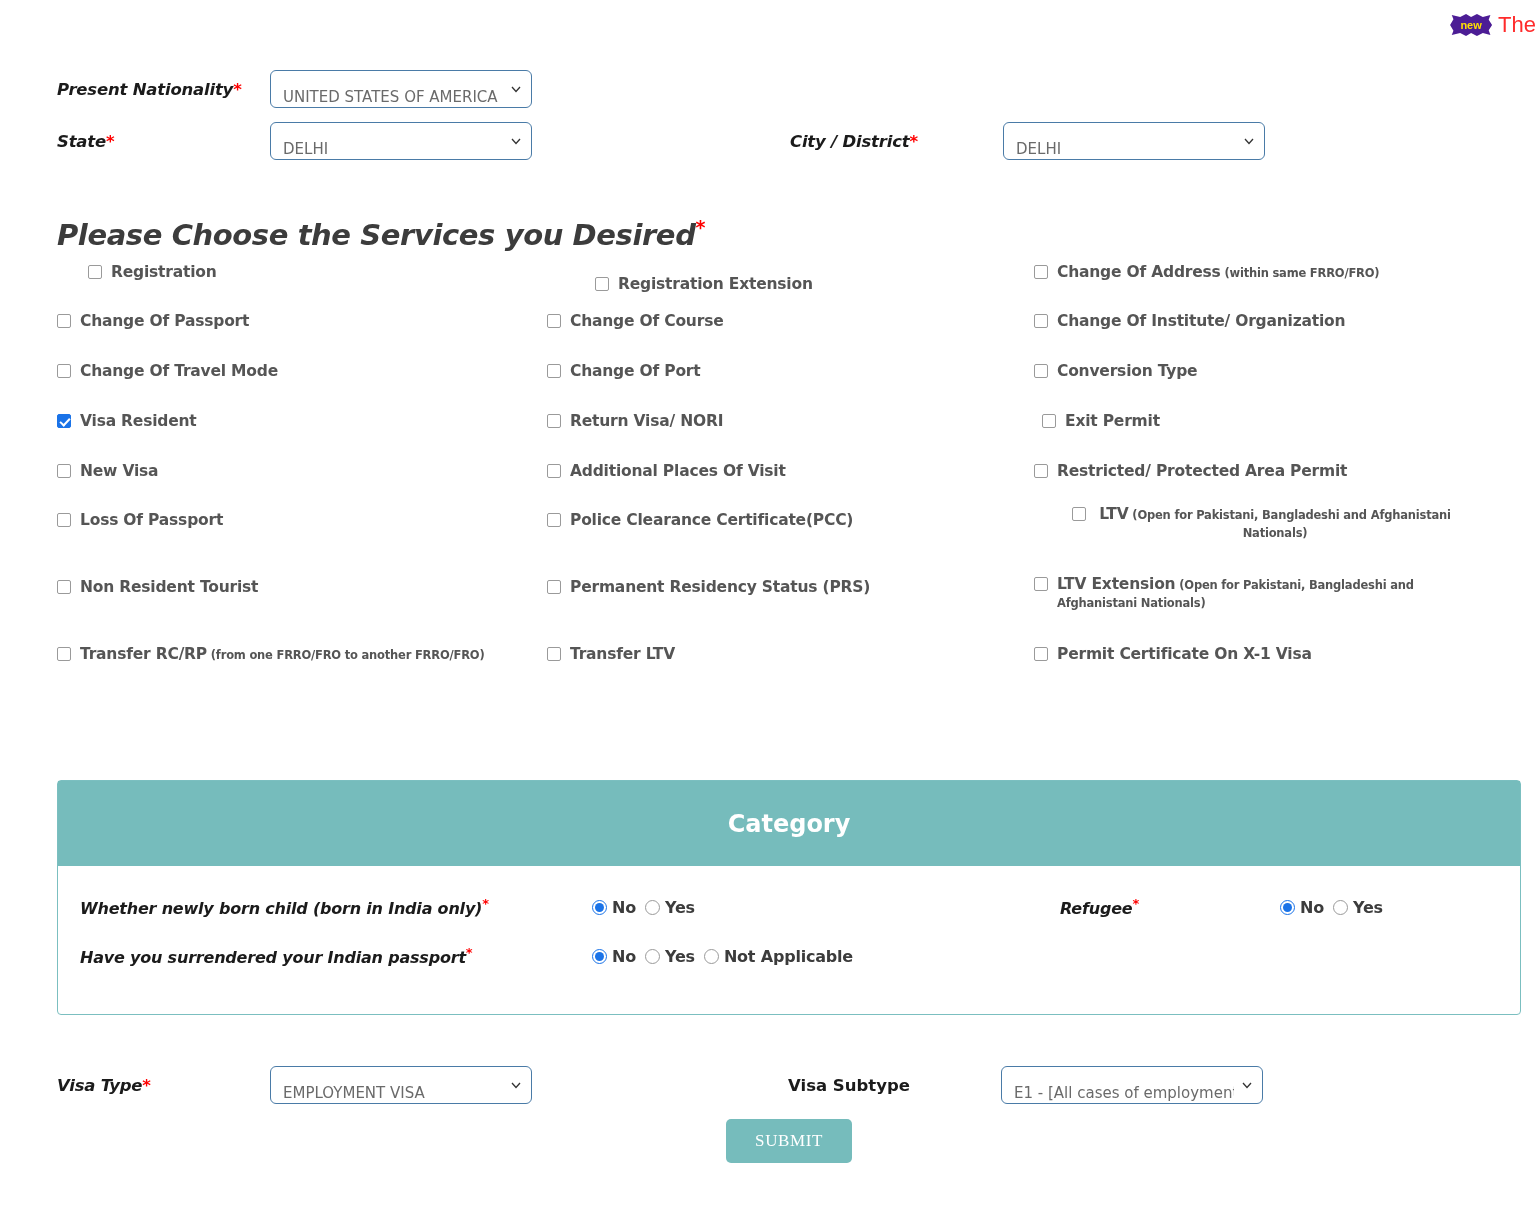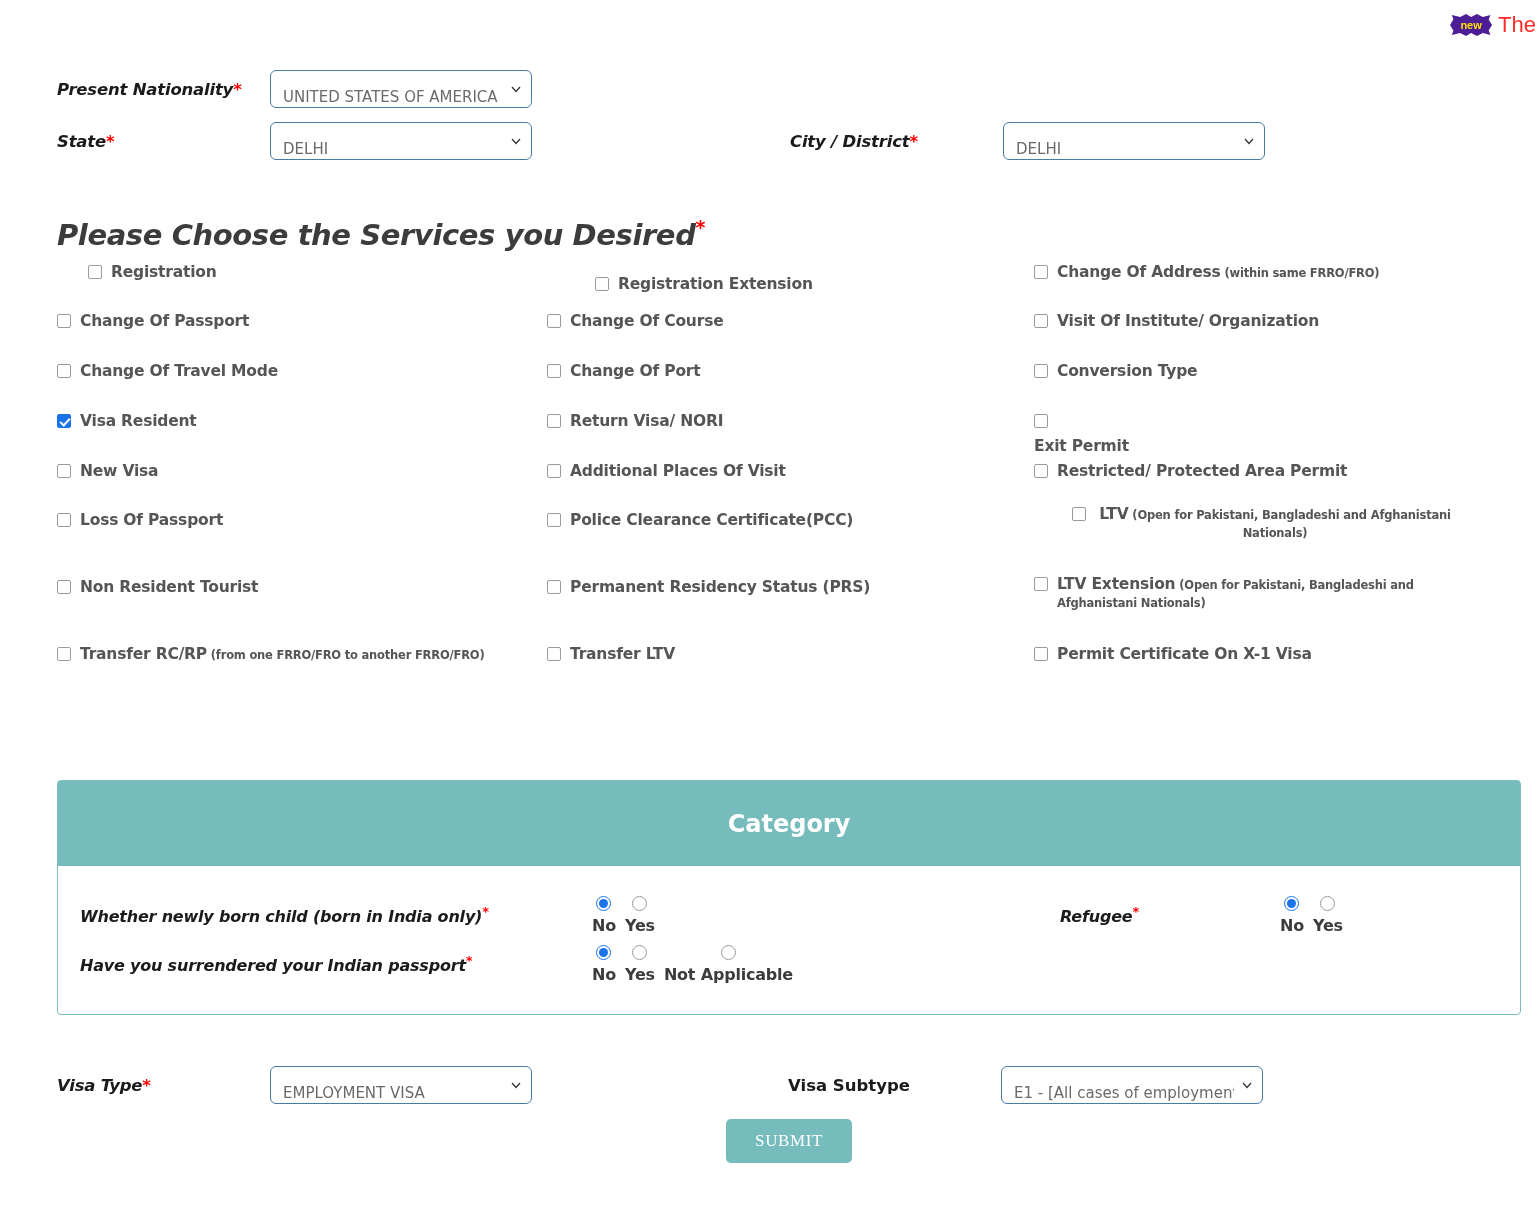"Visit Of Institute/ Organization" span { text: Visit -> Change }
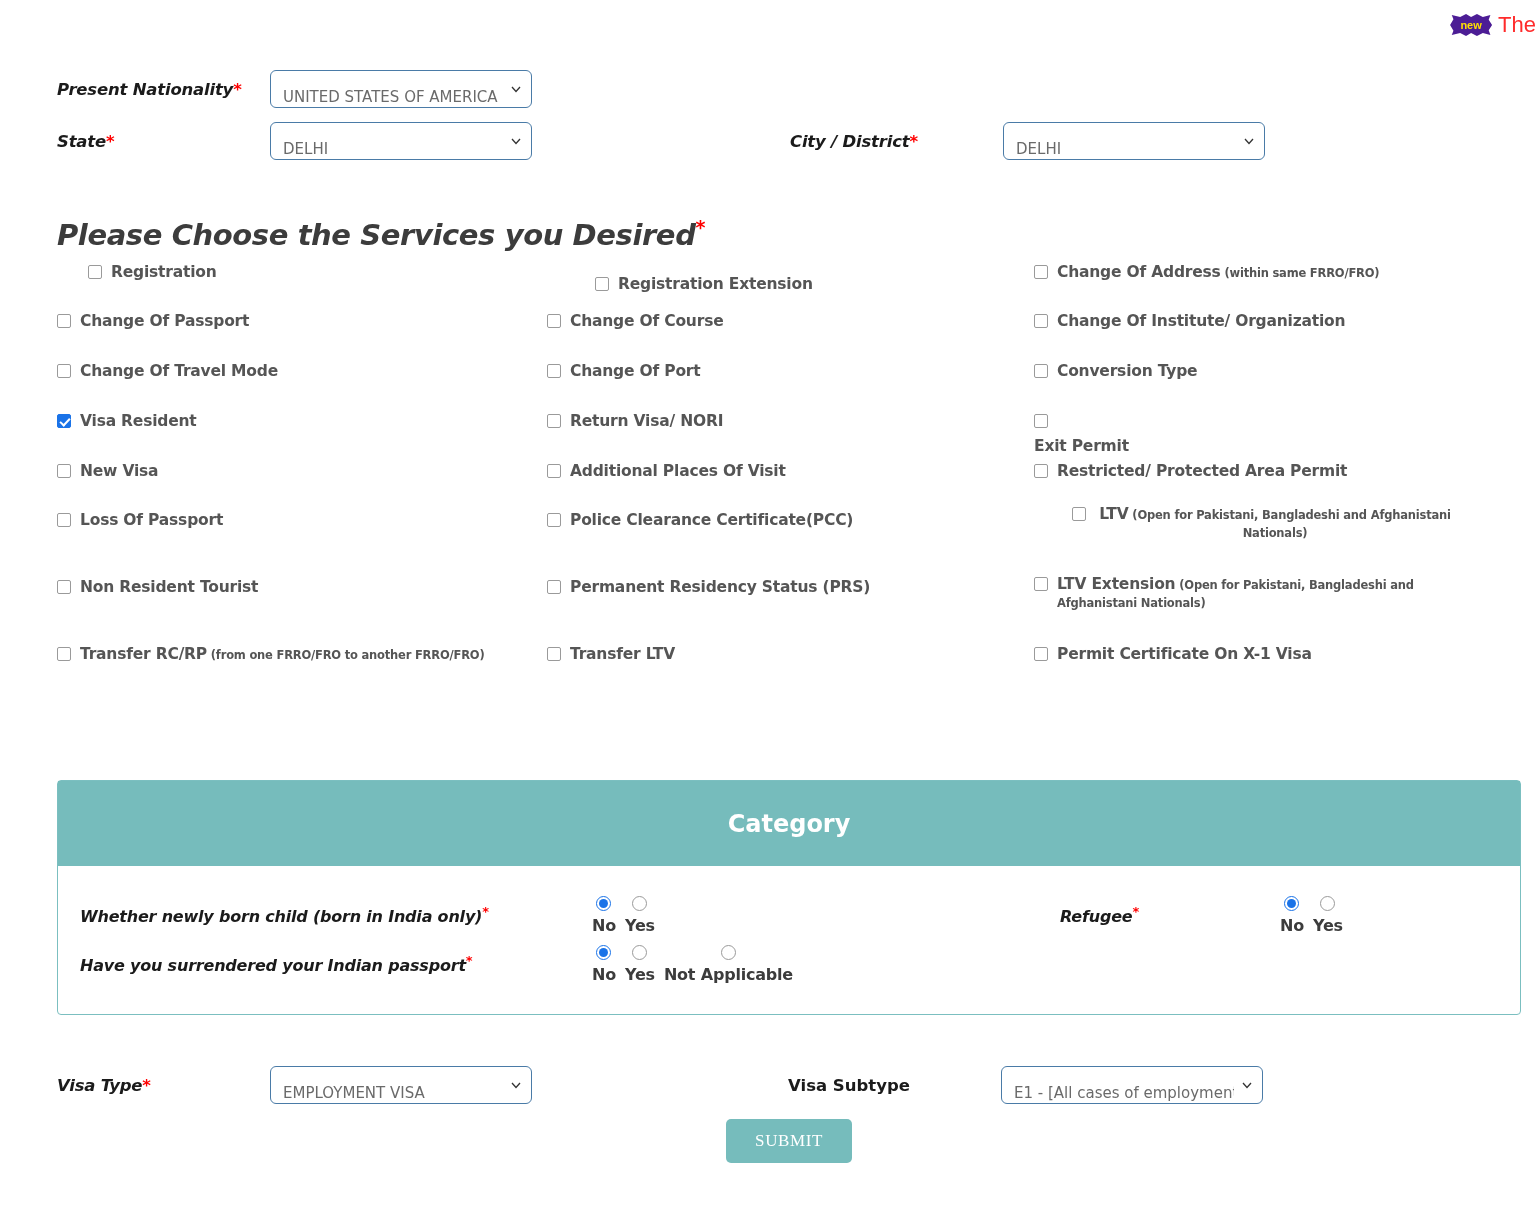"Exit Permit" div.svc-item { flex-direction: column -> none; left: 0px -> 8px }
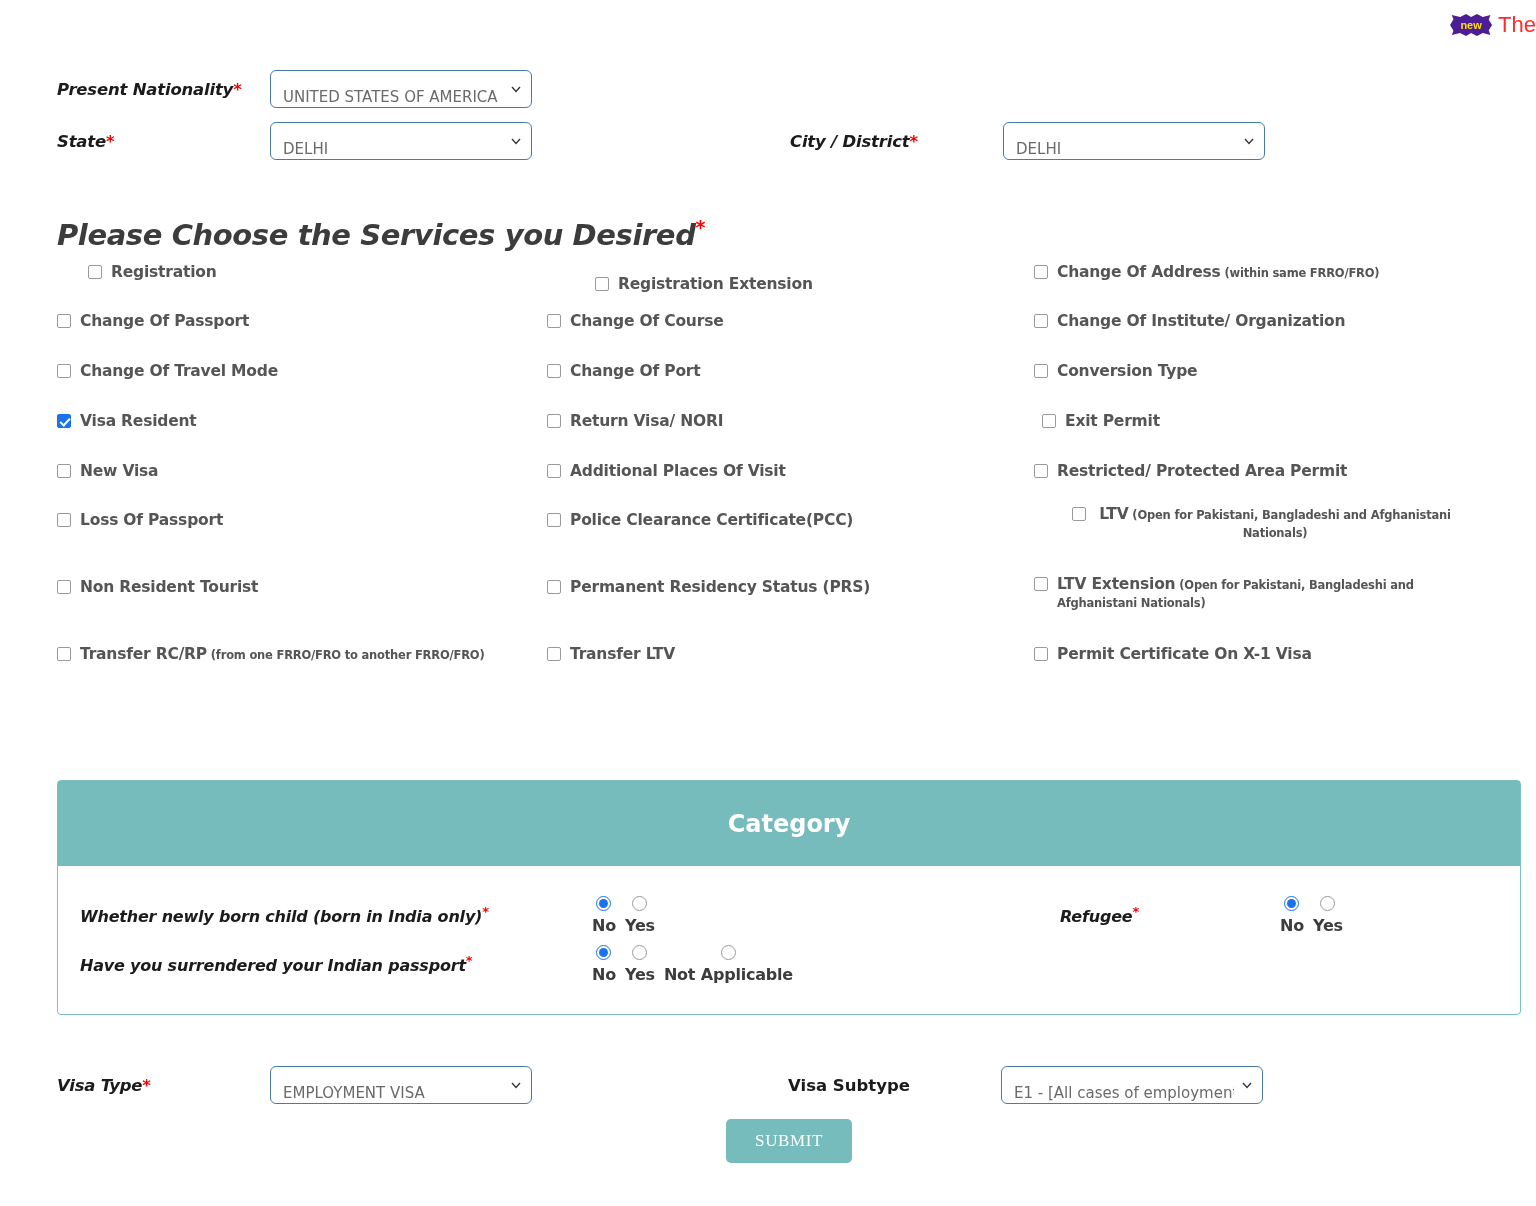"No" .rad-opt { flex-direction: column -> none }
